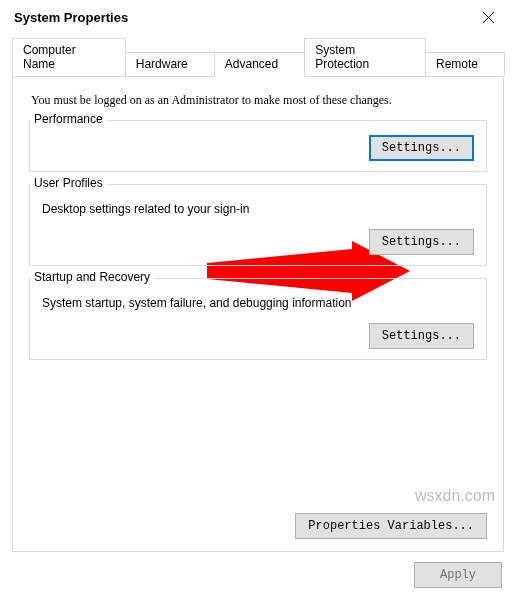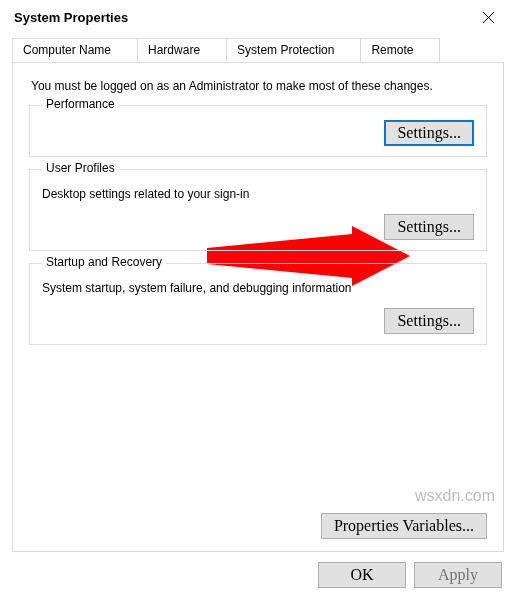"Advanced" div.tab { html: none -> <div><span>Advanced</span></div> }
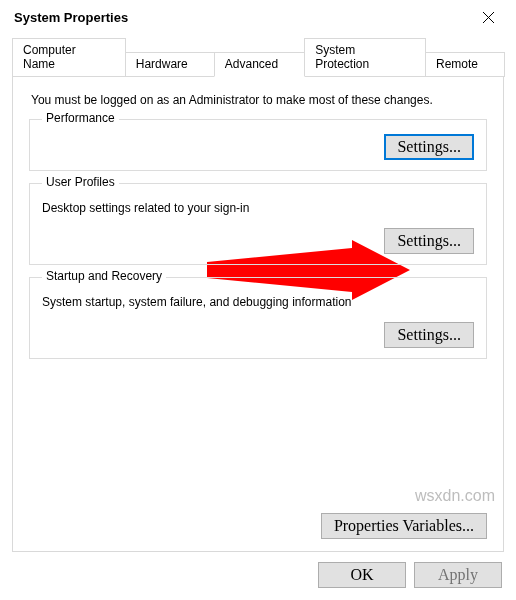"You must be logged on" .intro { font-family: none -> Liberation Serif, serif }
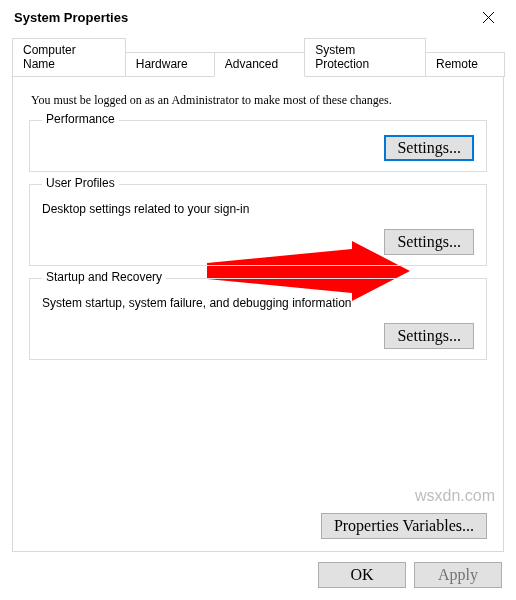"Performance" .groupbox .legend { left: 12px -> 0 }
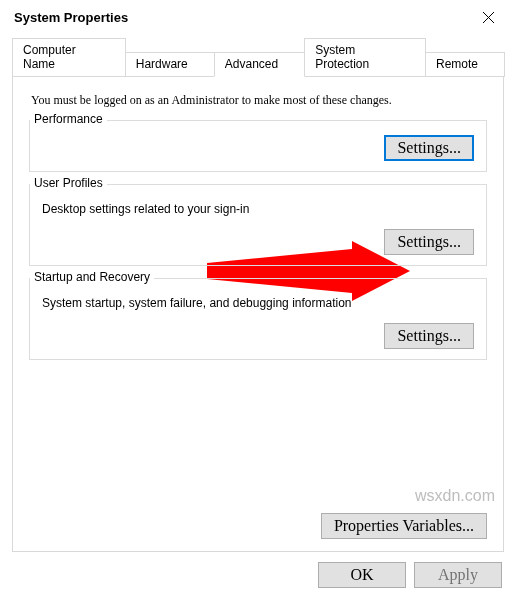"Settings..." button.winbtn { font-family: Liberation Serif, serif -> Liberation Mono, monospace; font-size: 16px -> 12px }
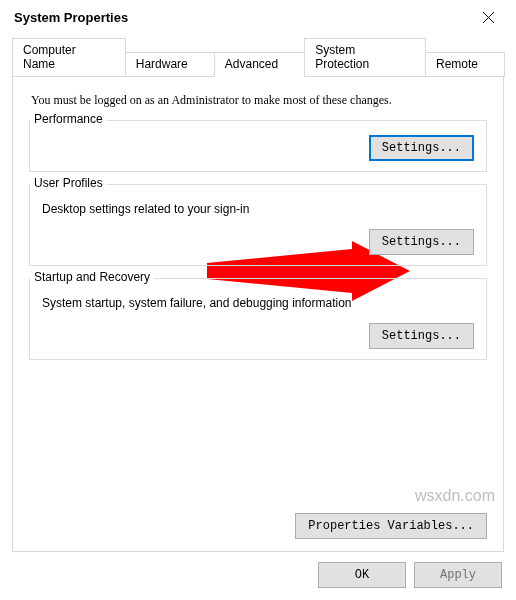"OK" button.winbtn { html: <button>OK</button> -> none }
